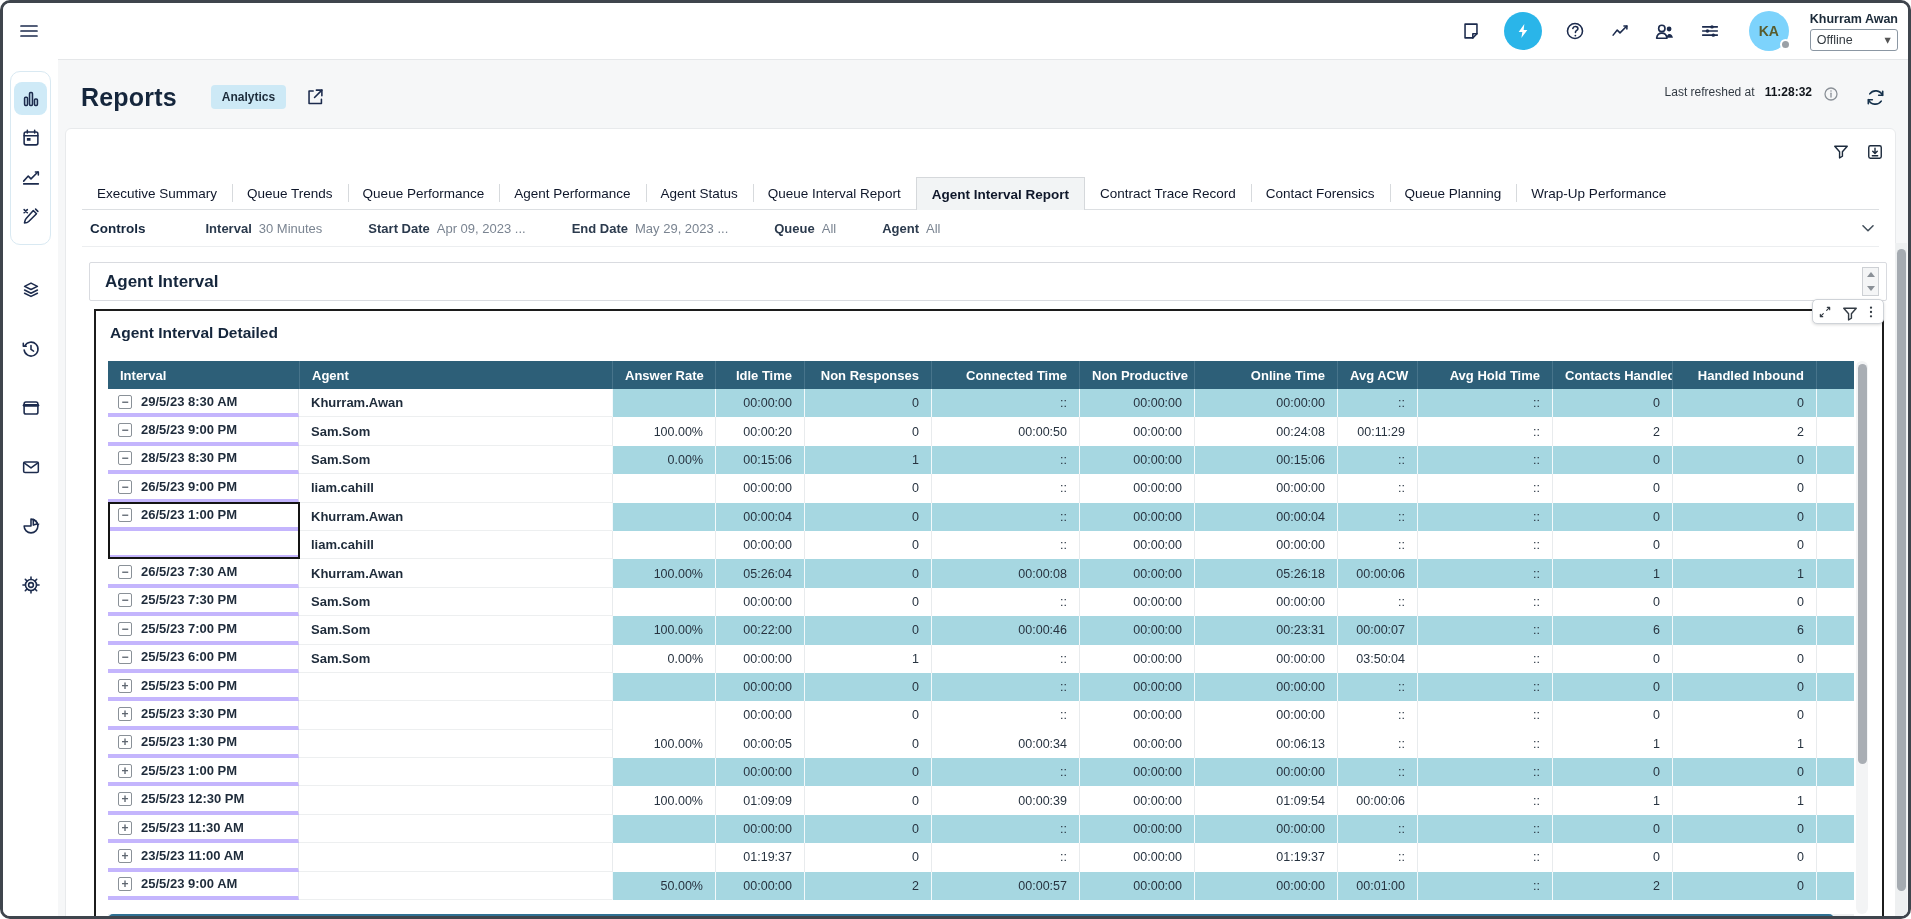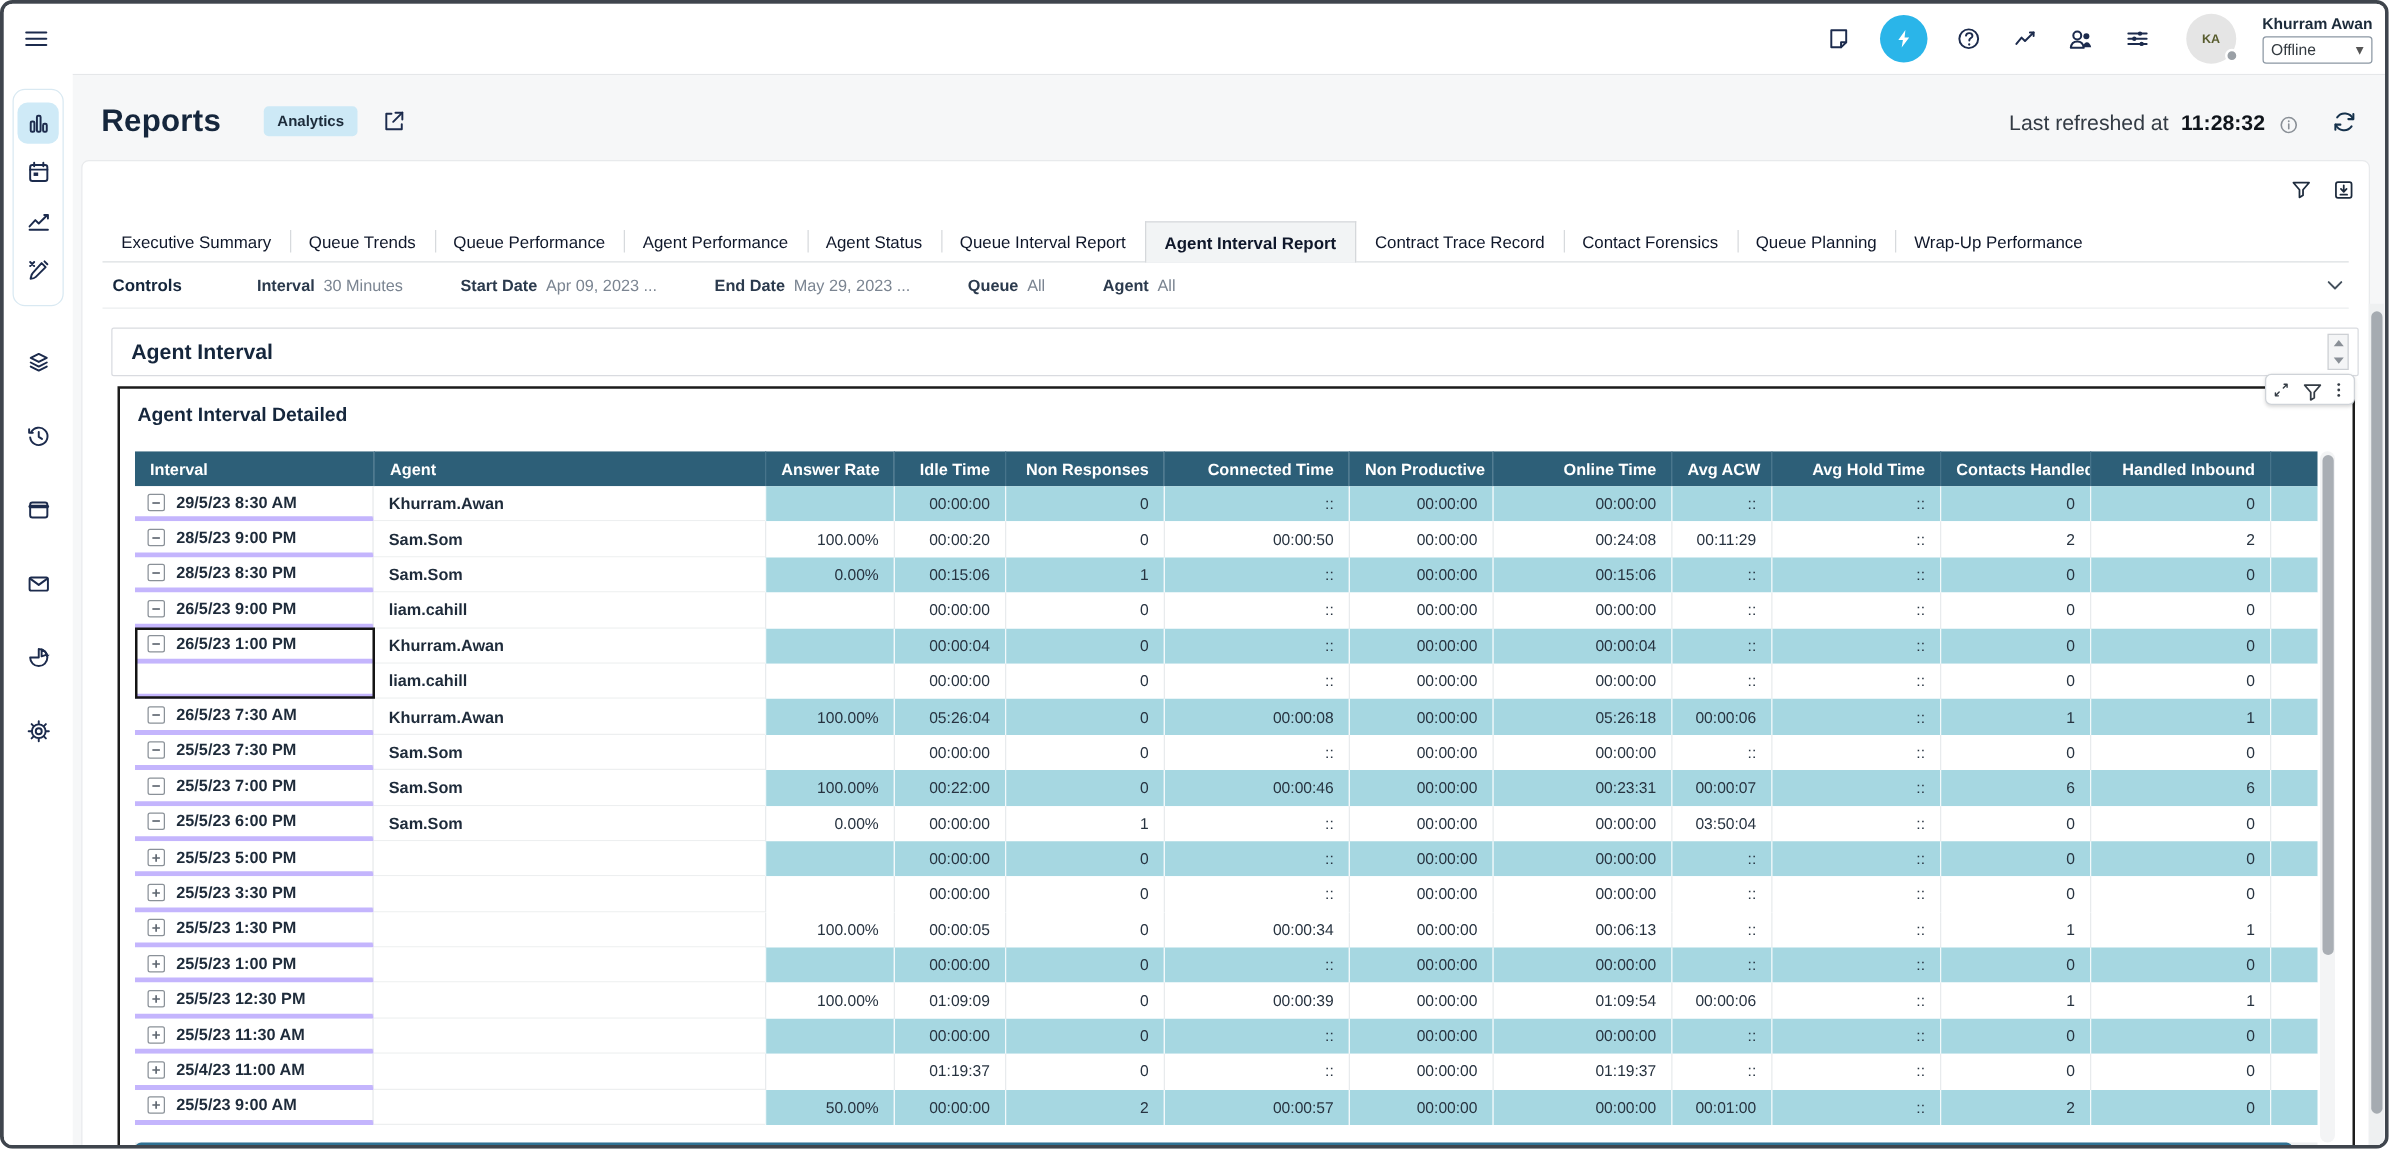"KA" .avatar { background: #e5e5e5 -> #7dd3fc; font-size: 10px -> 14px }
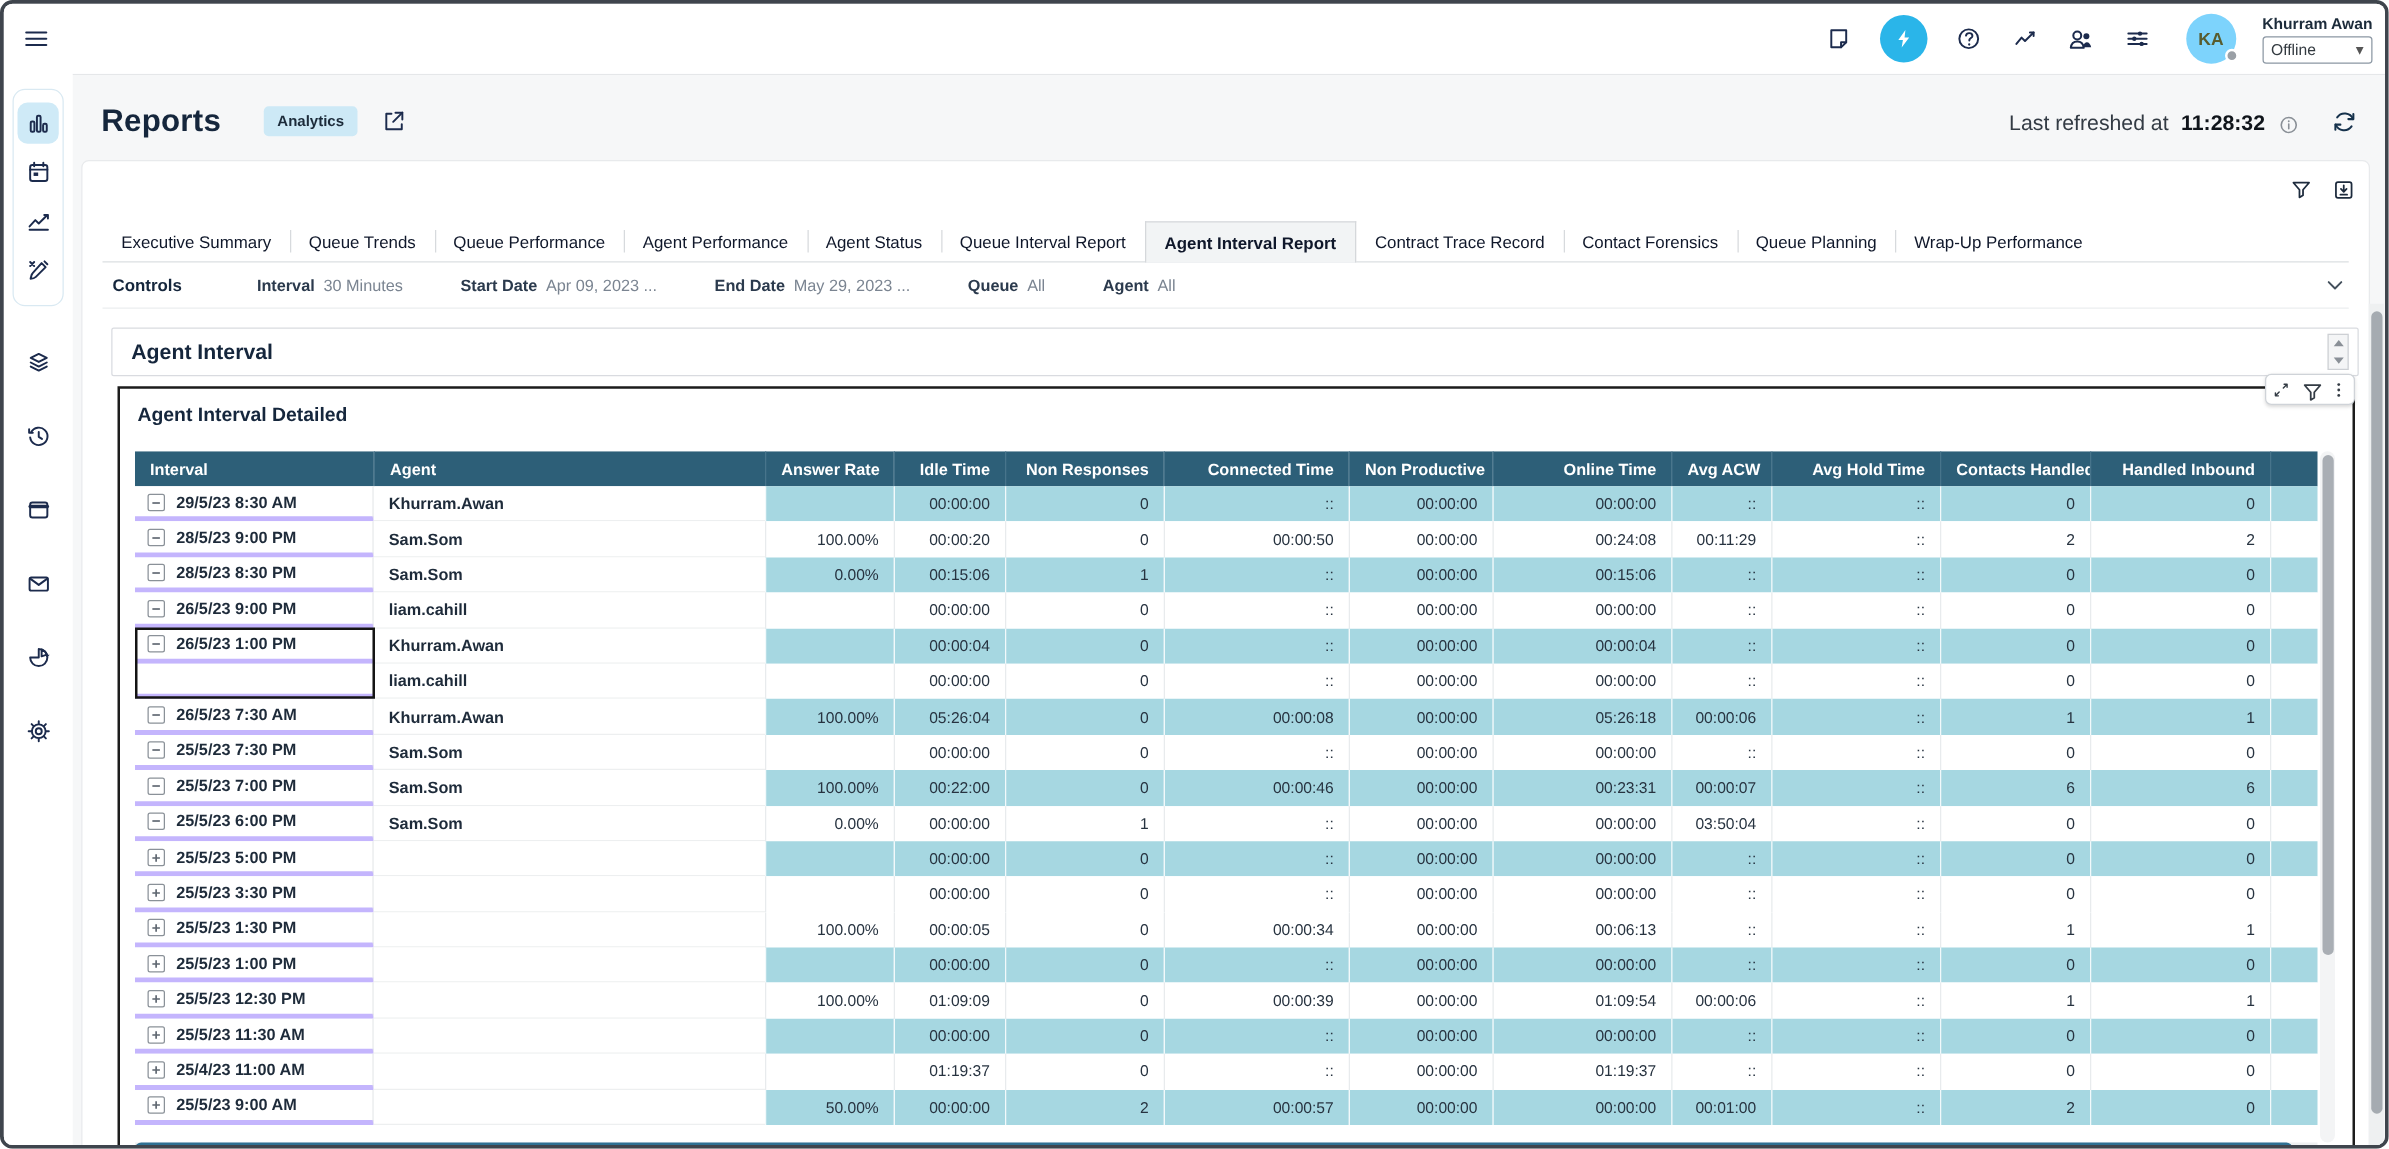"Last refreshed at" .refresh-cluster { align-items: flex-end -> flex-start; font-size: 17px -> 12px }
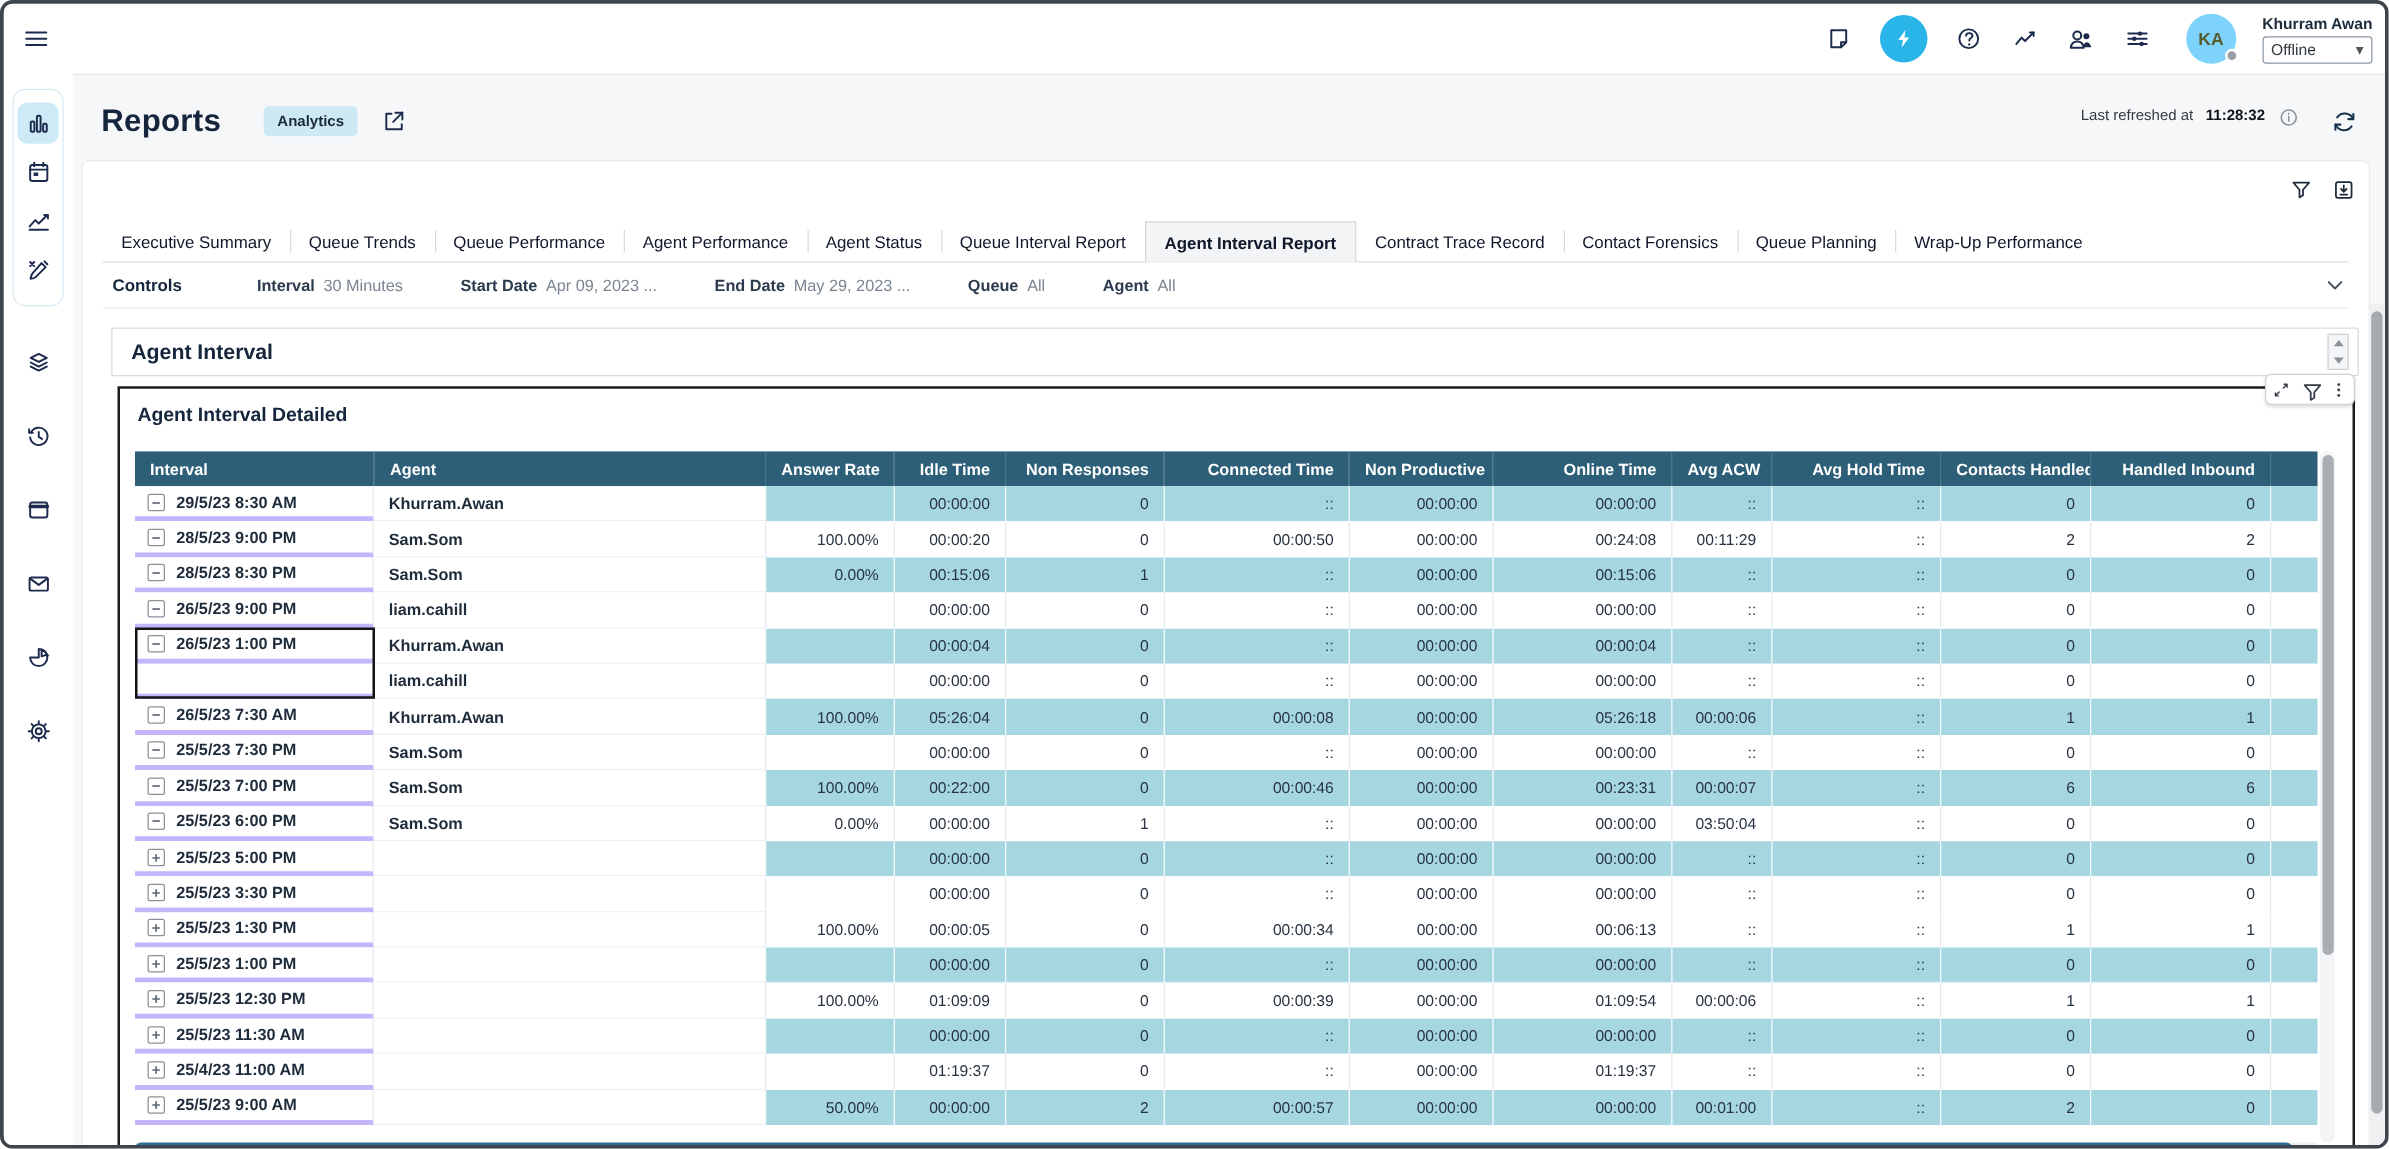"25/4/23 11:00 AM" span { text: 25/4/23 -> 23/5/23 }
